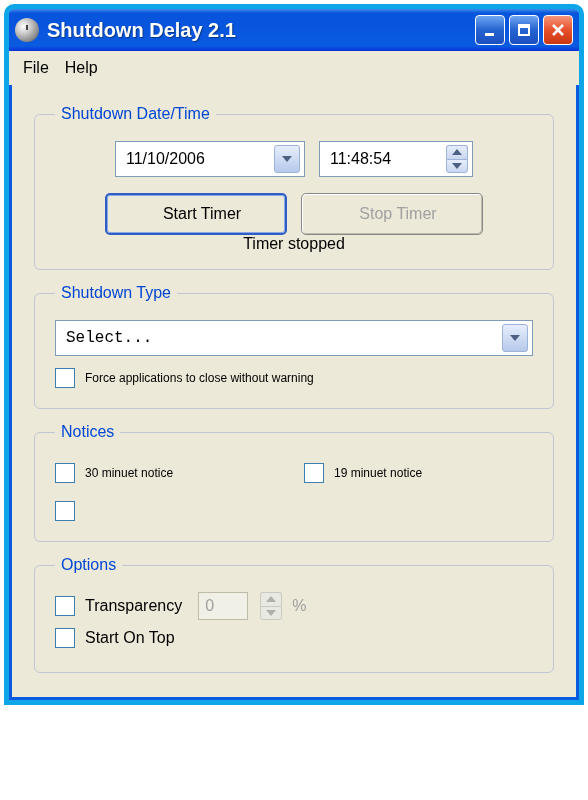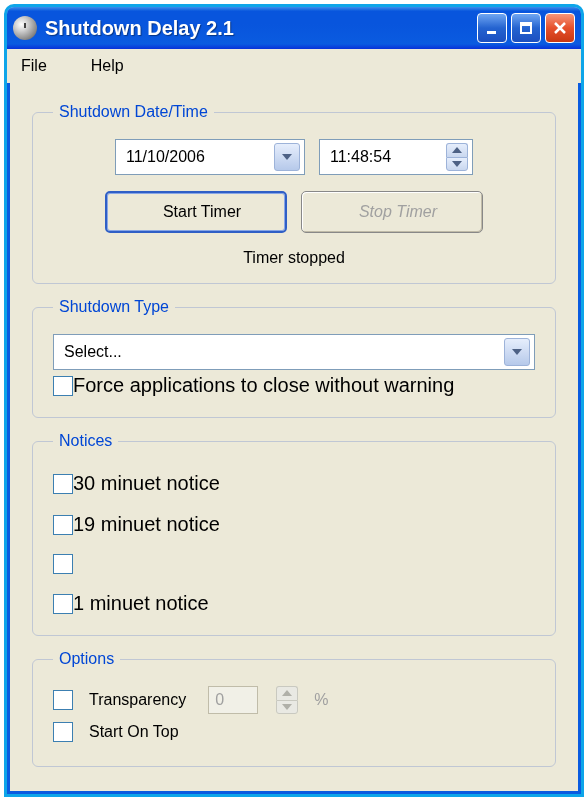"Shutdown Delay 2.1" .window { border: 3px solid #0ea5e9 -> 5px solid #0ea5e9 }
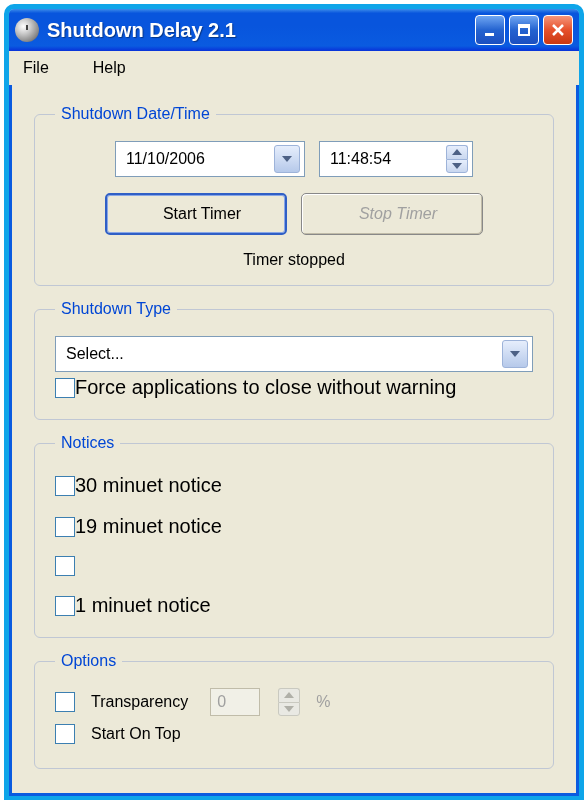"File" .menubar { gap: 44px -> 16px }
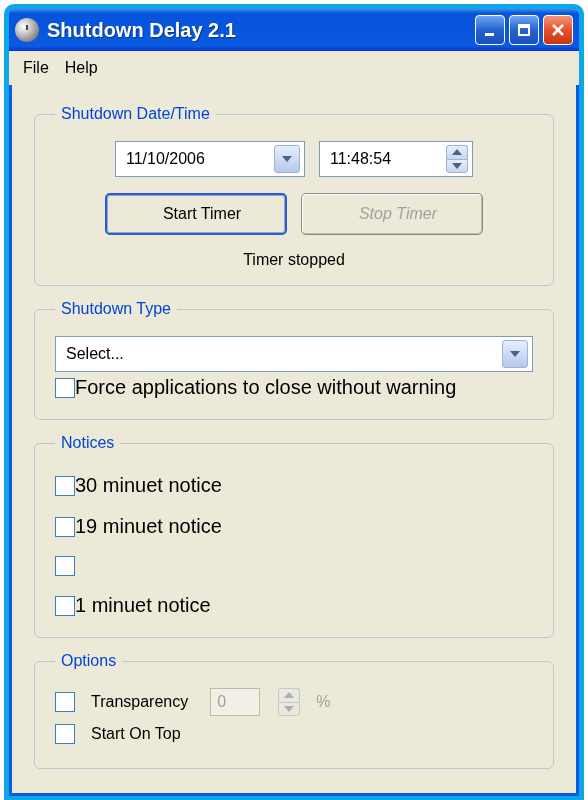"Stop Timer" .btn.disabled { font-style: italic -> none }
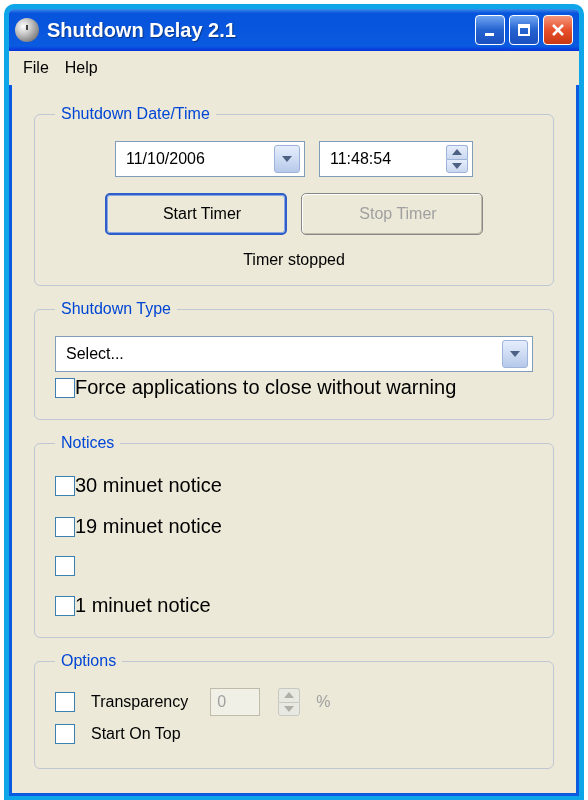"Timer stopped" .status { margin-top: 16px -> none }
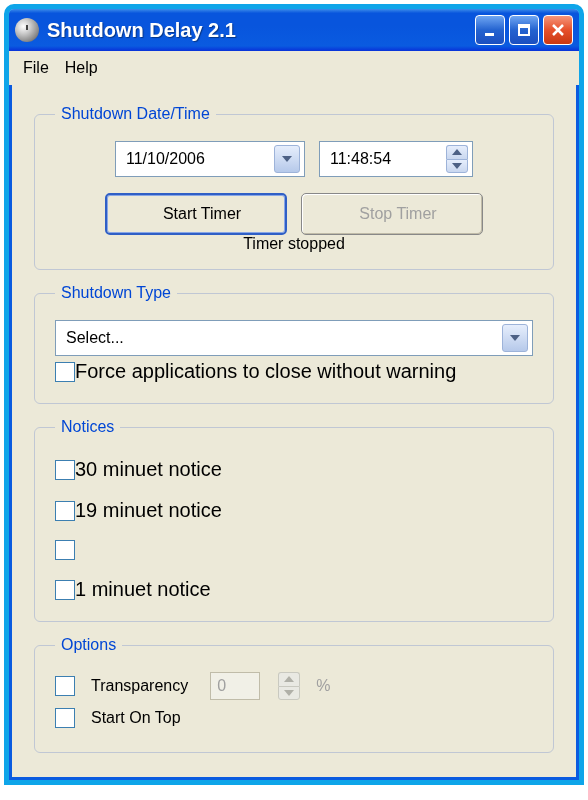"Select..." .selectbox { font-family: none -> Liberation Mono, monospace; margin-bottom: 4px -> 12px }
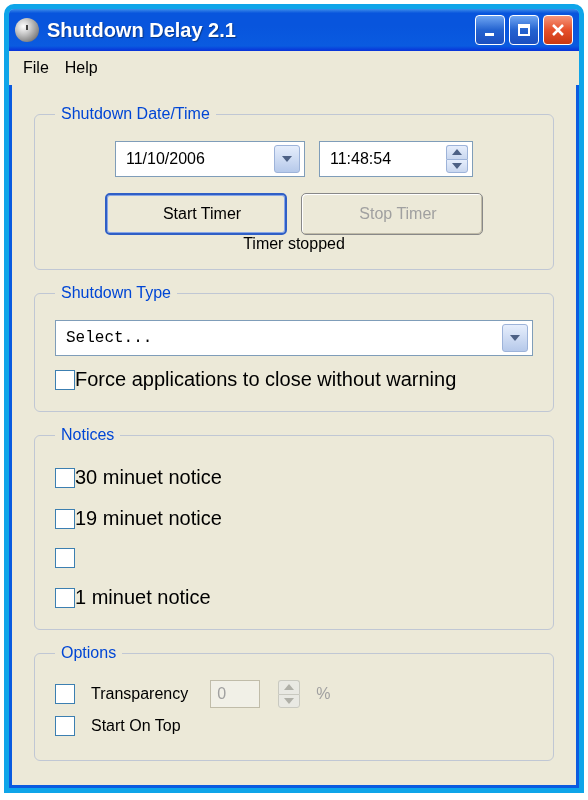"Force applications to close without" .checkbox-row { font-size: 20px -> 12px; gap: 0 -> 10px }
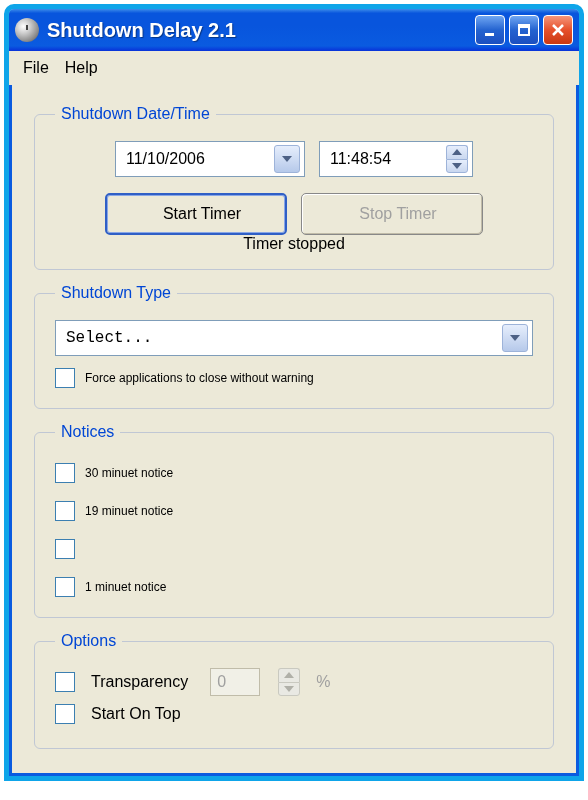"30 minuet notice" .notices-grid { grid-template-columns: 1fr -> 1fr 1fr }
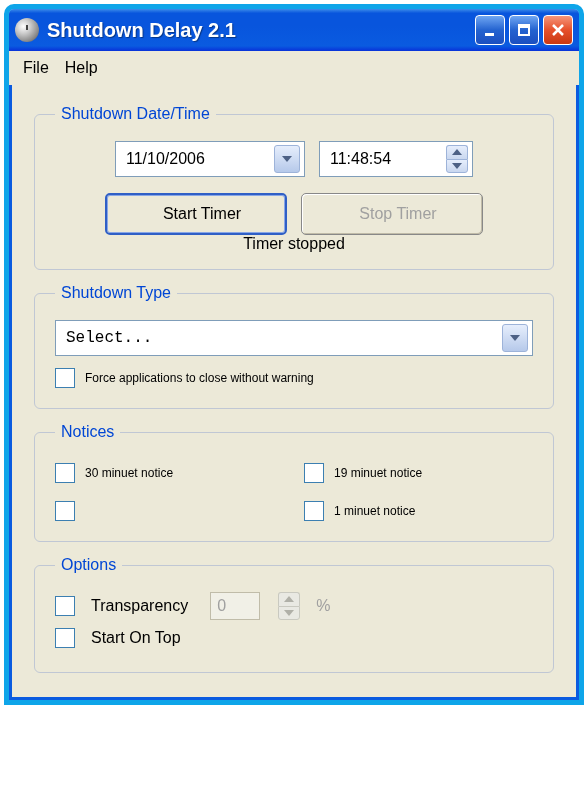"1 minuet notice" div.checkbox-row { html: <div> <div></div> <span>1 minuet notice</span> </div> -> none }
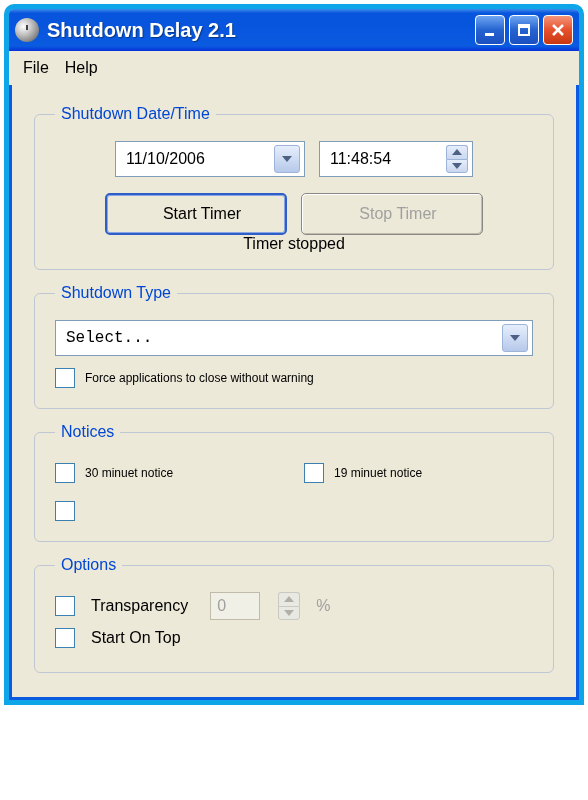"Transparency" .options-row { gap: 16px -> 10px }
